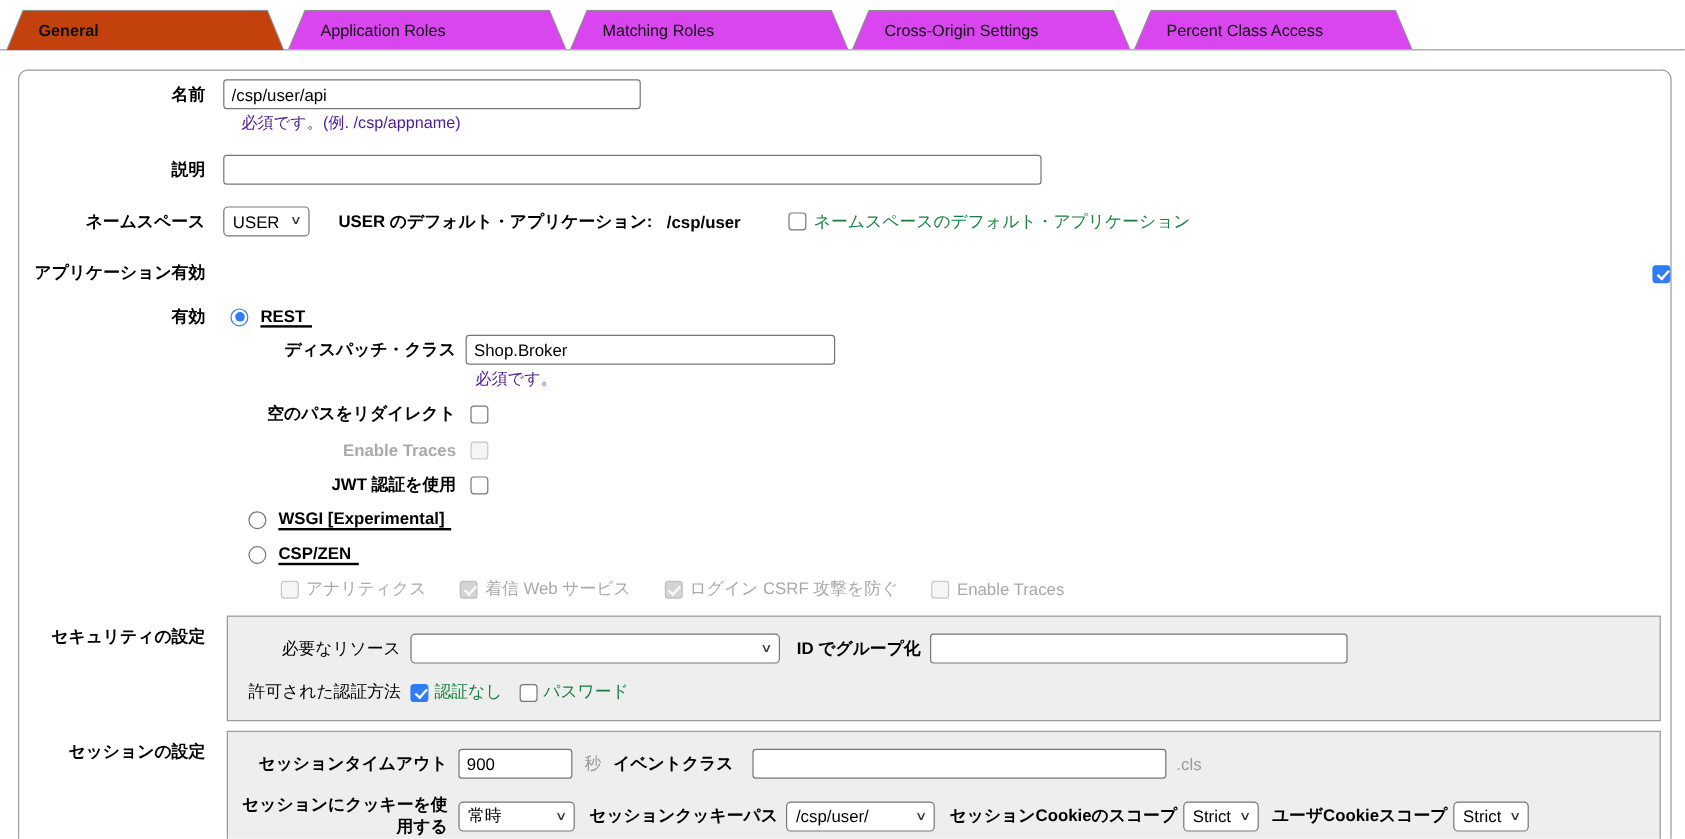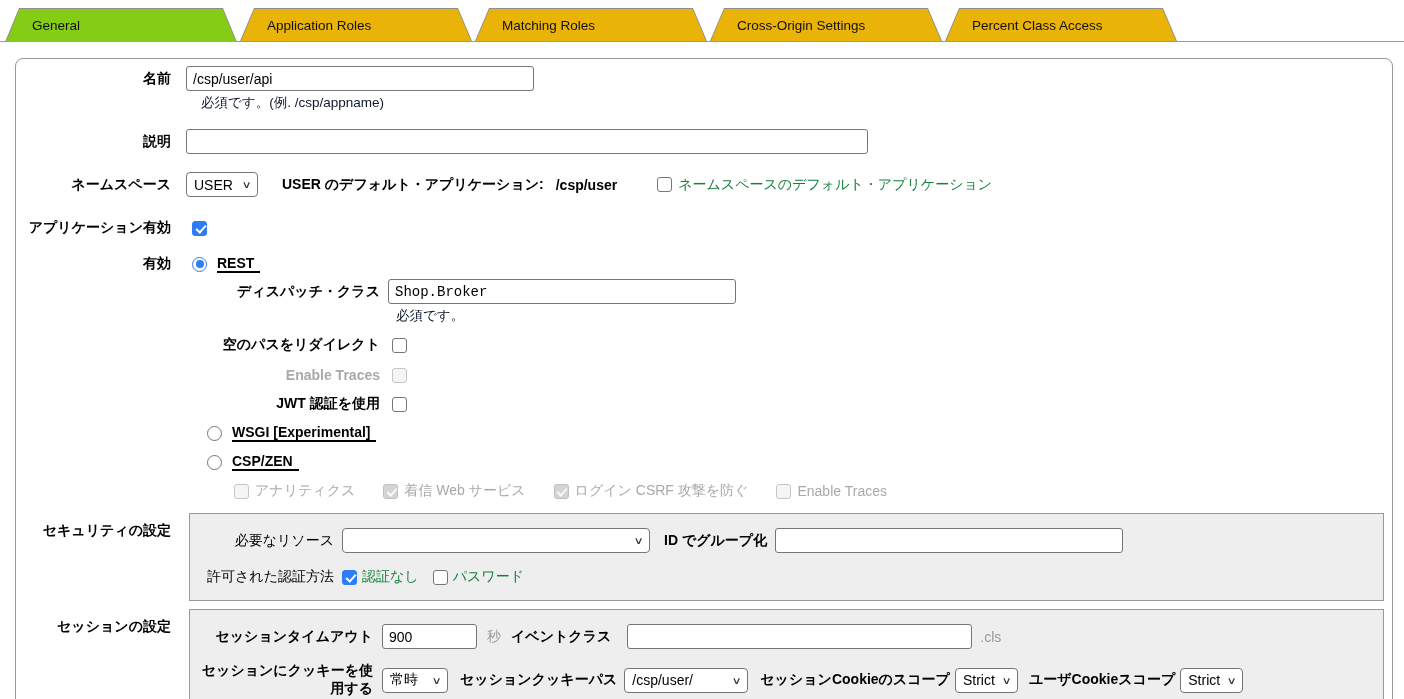"General" .tab.active .tab-inner { background: #84cc16 -> #c2410c; font-weight: none -> bold }
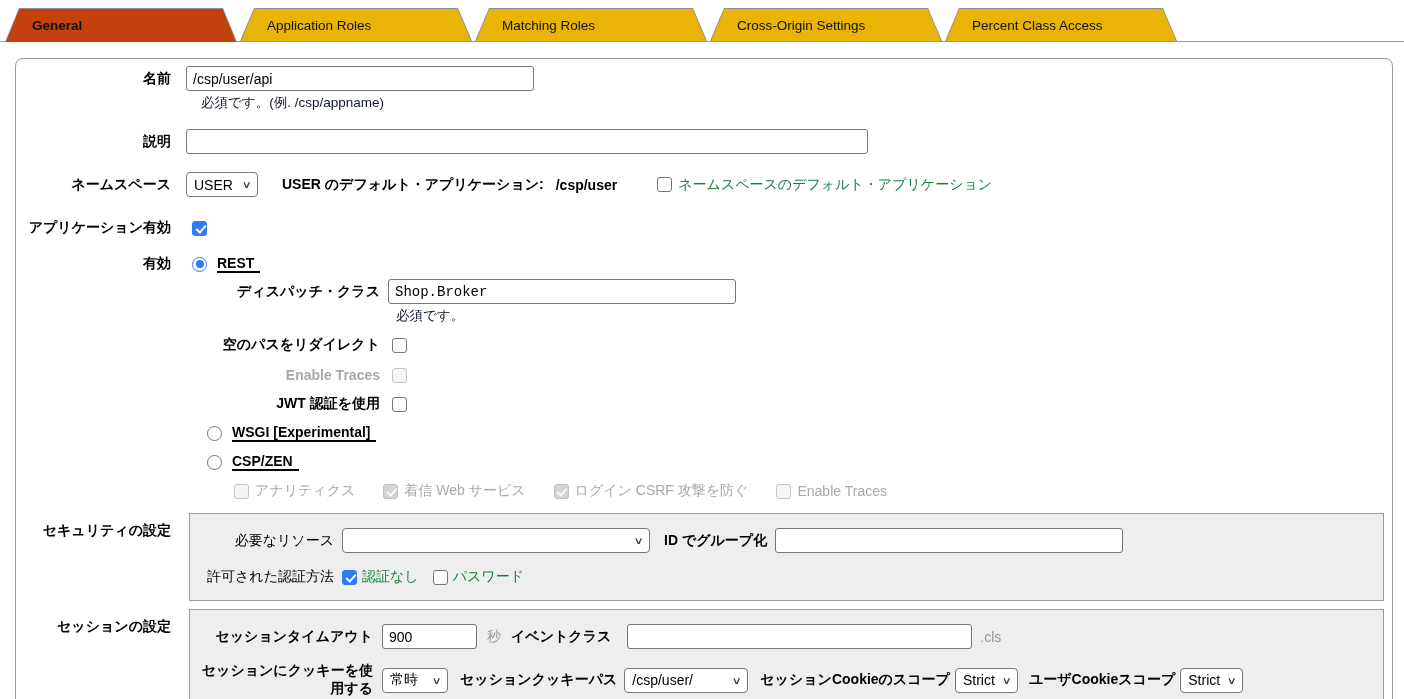"Application Roles" .tab-inner { background: #eab308 -> #d946ef }
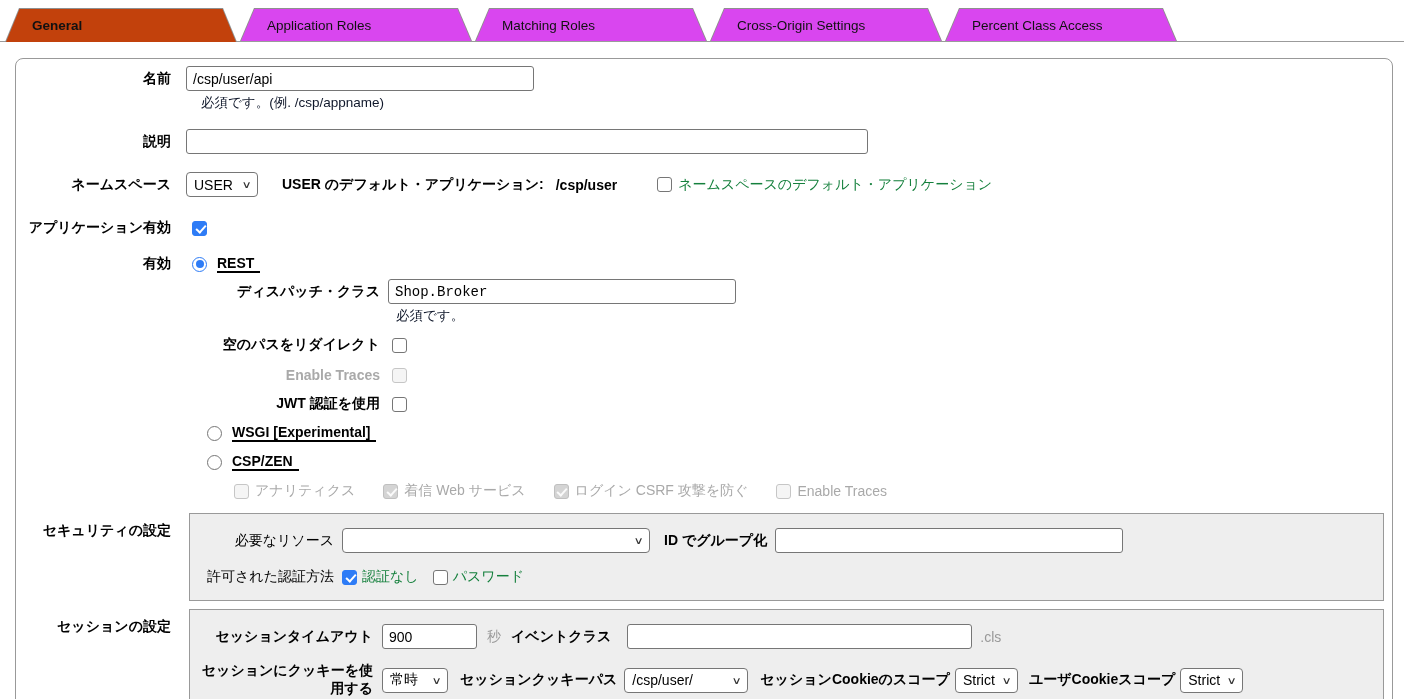"必須です。(例. /csp/appname)" .hint { color: #0f172a -> #4c1d95 }
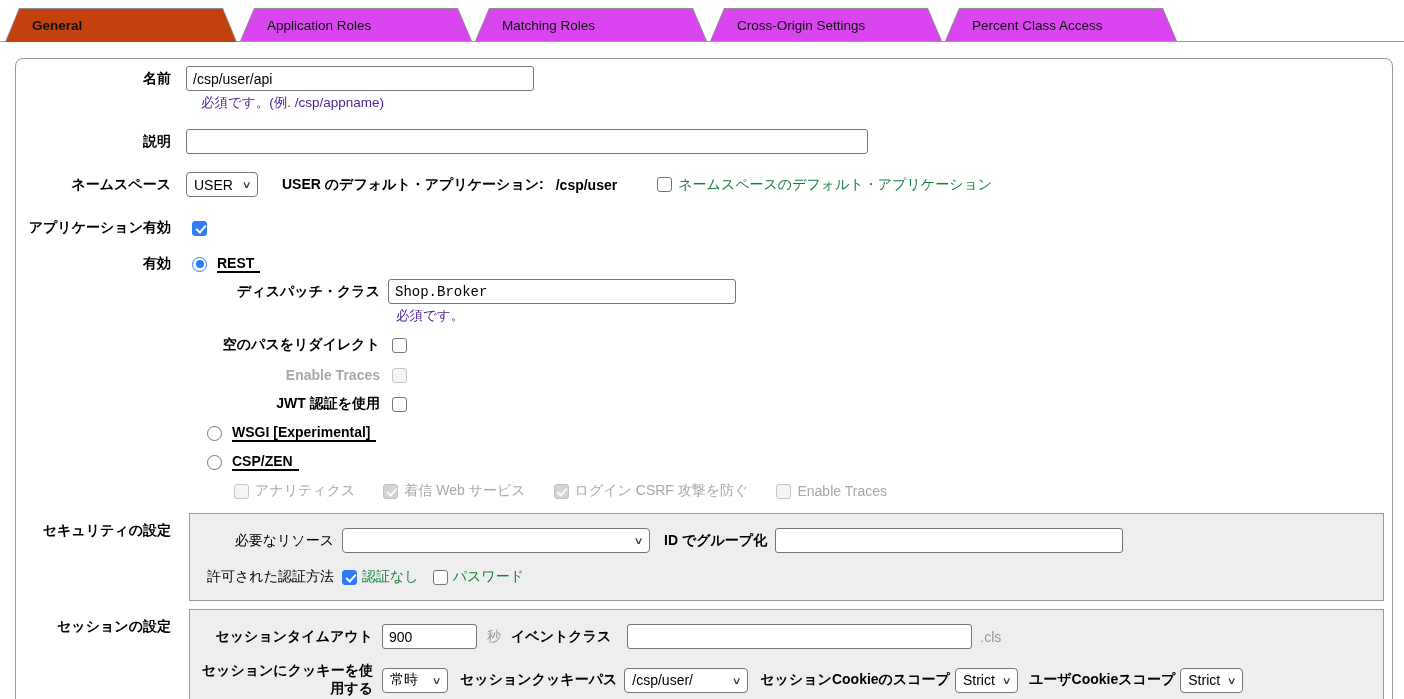"アプリケーション有効" .mb14 { justify-content: none -> space-between }
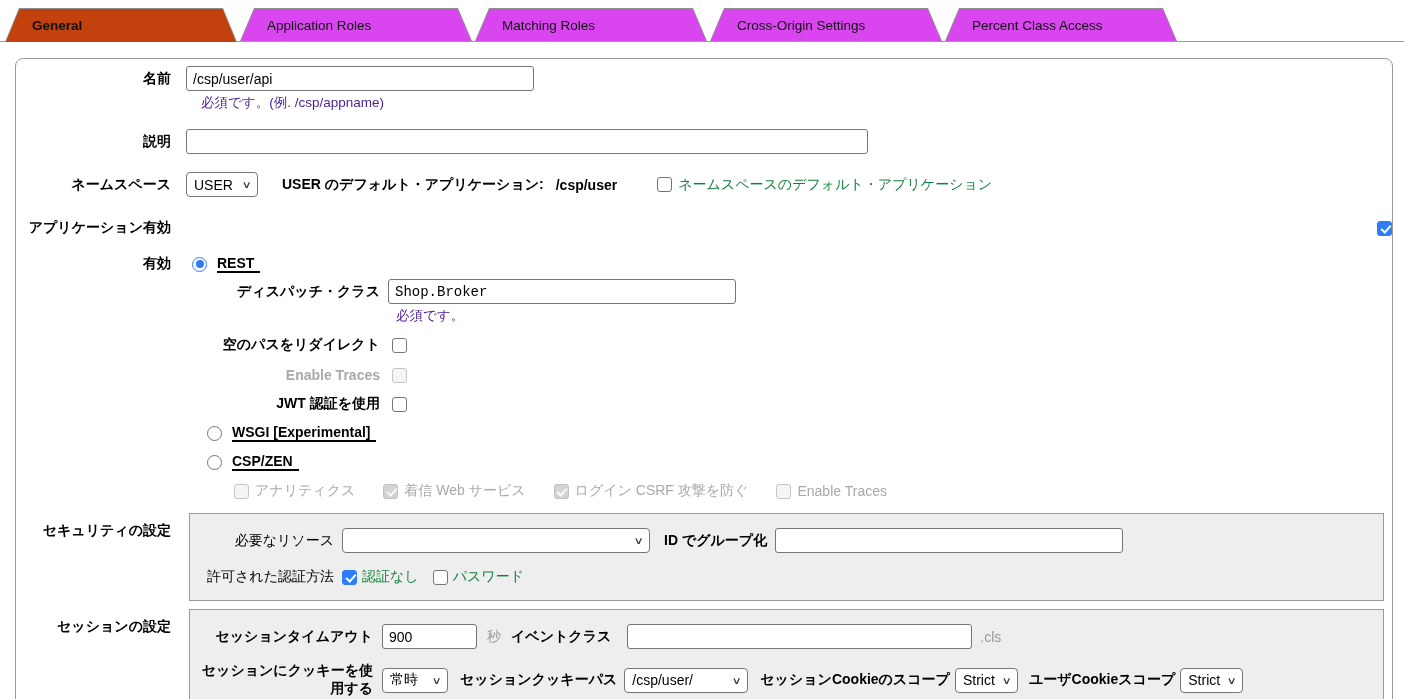"Shop.Broker" input.txt { font-family: Liberation Mono, monospace -> none; width: 348px -> 308px }
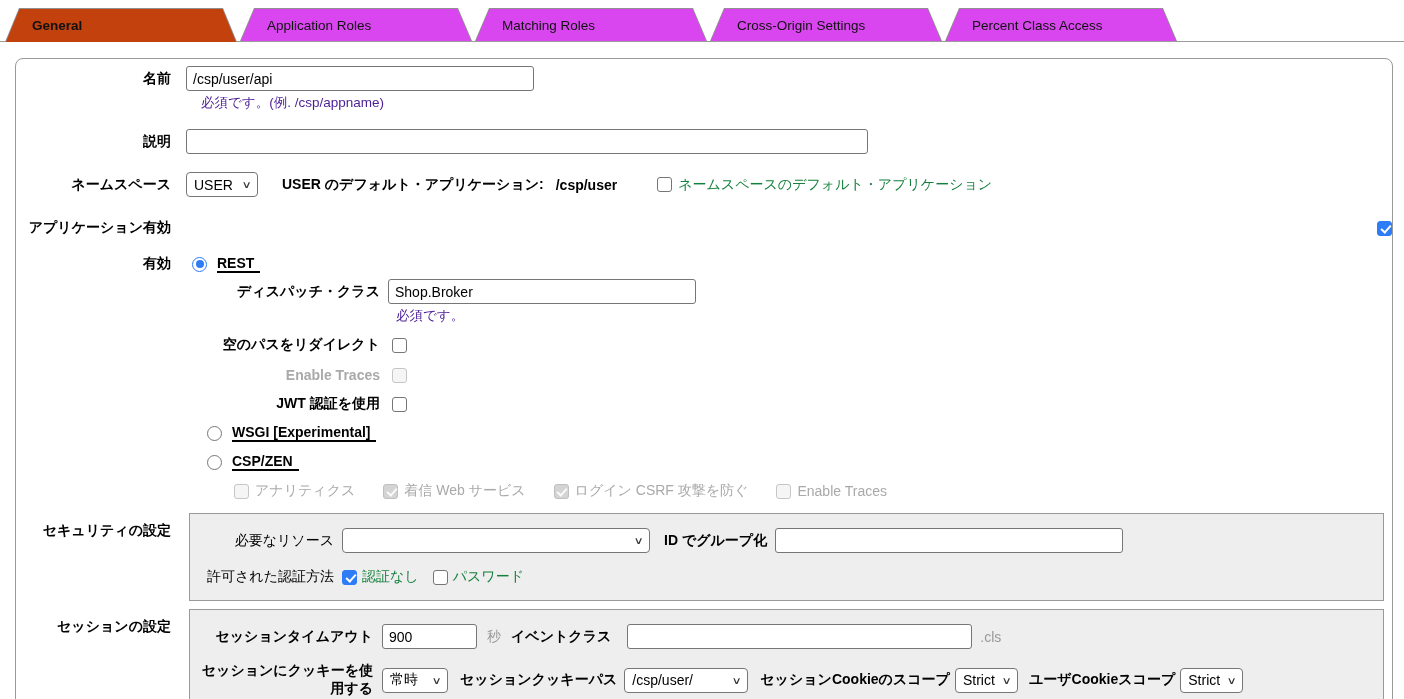"常時" div.sel { width: 66px -> 97px }
